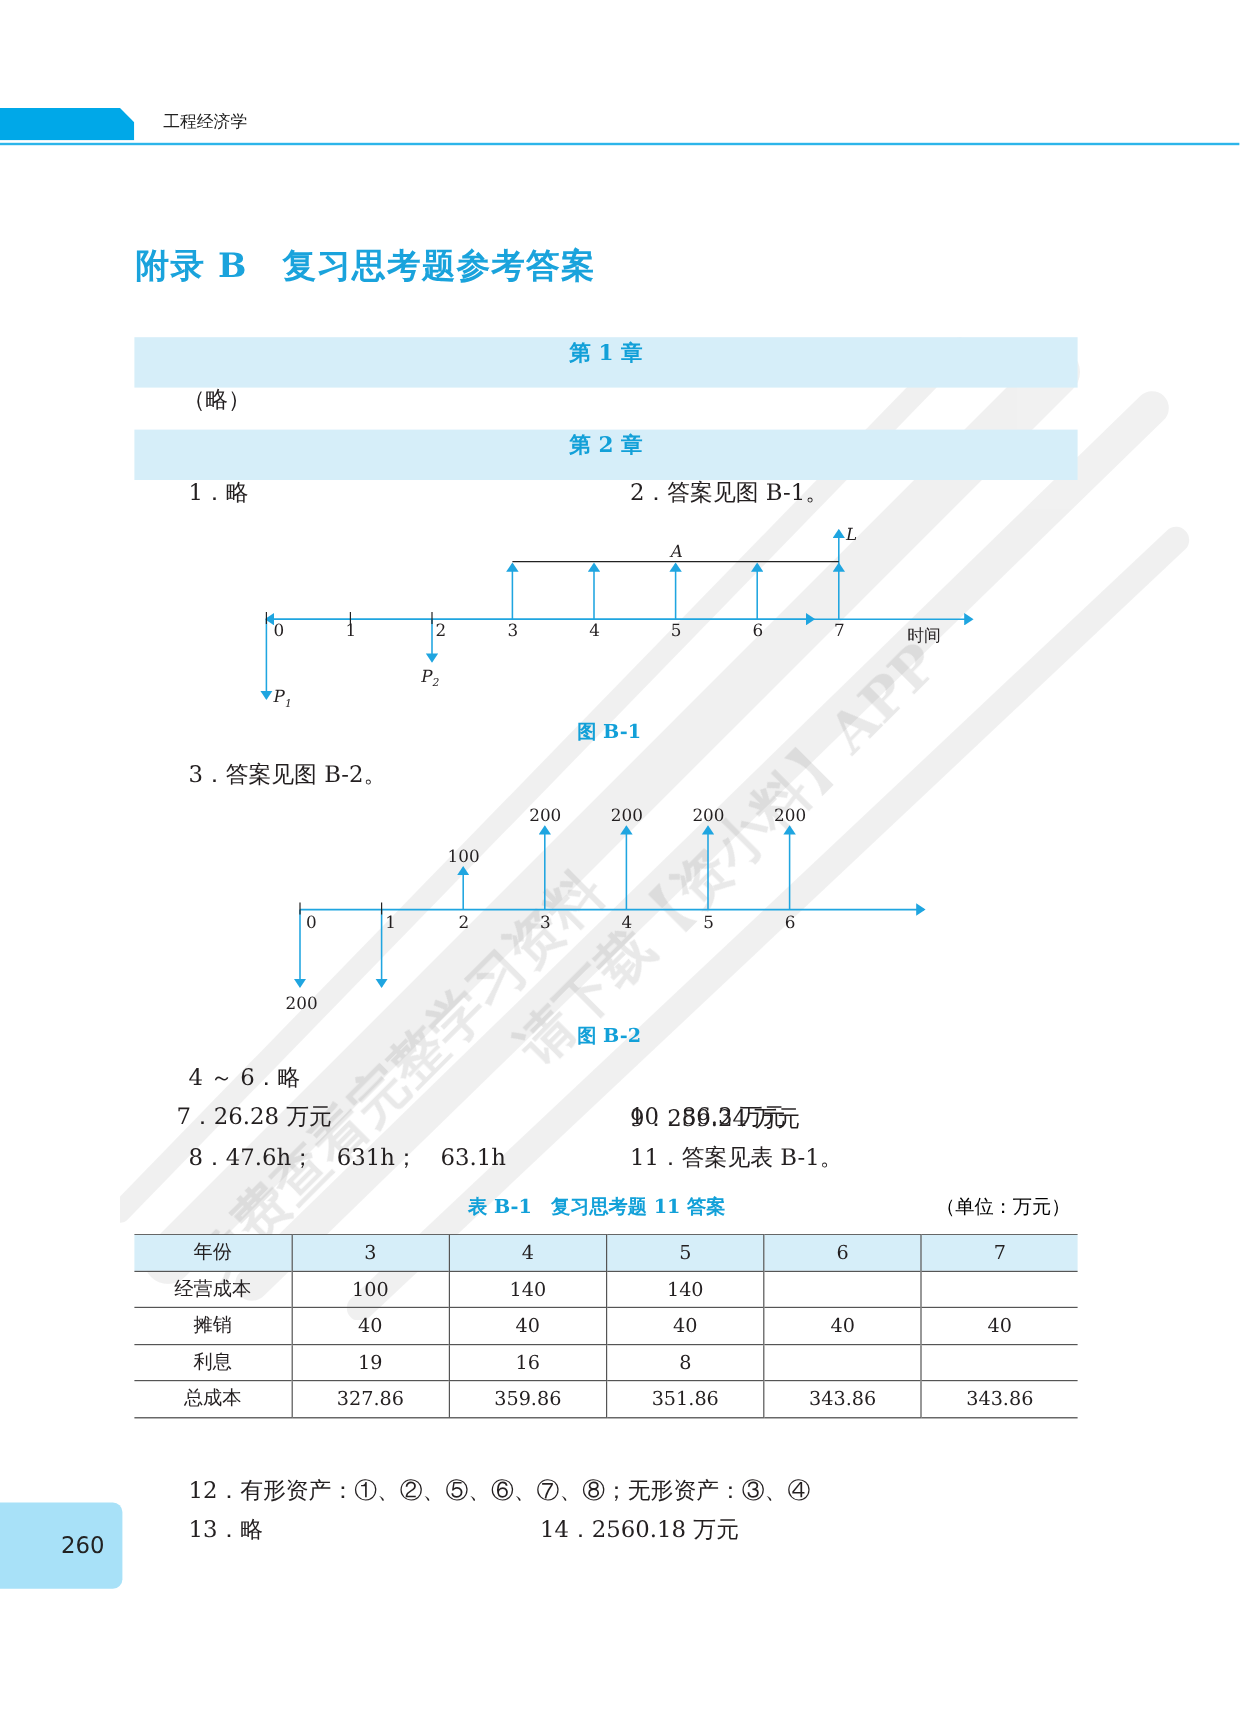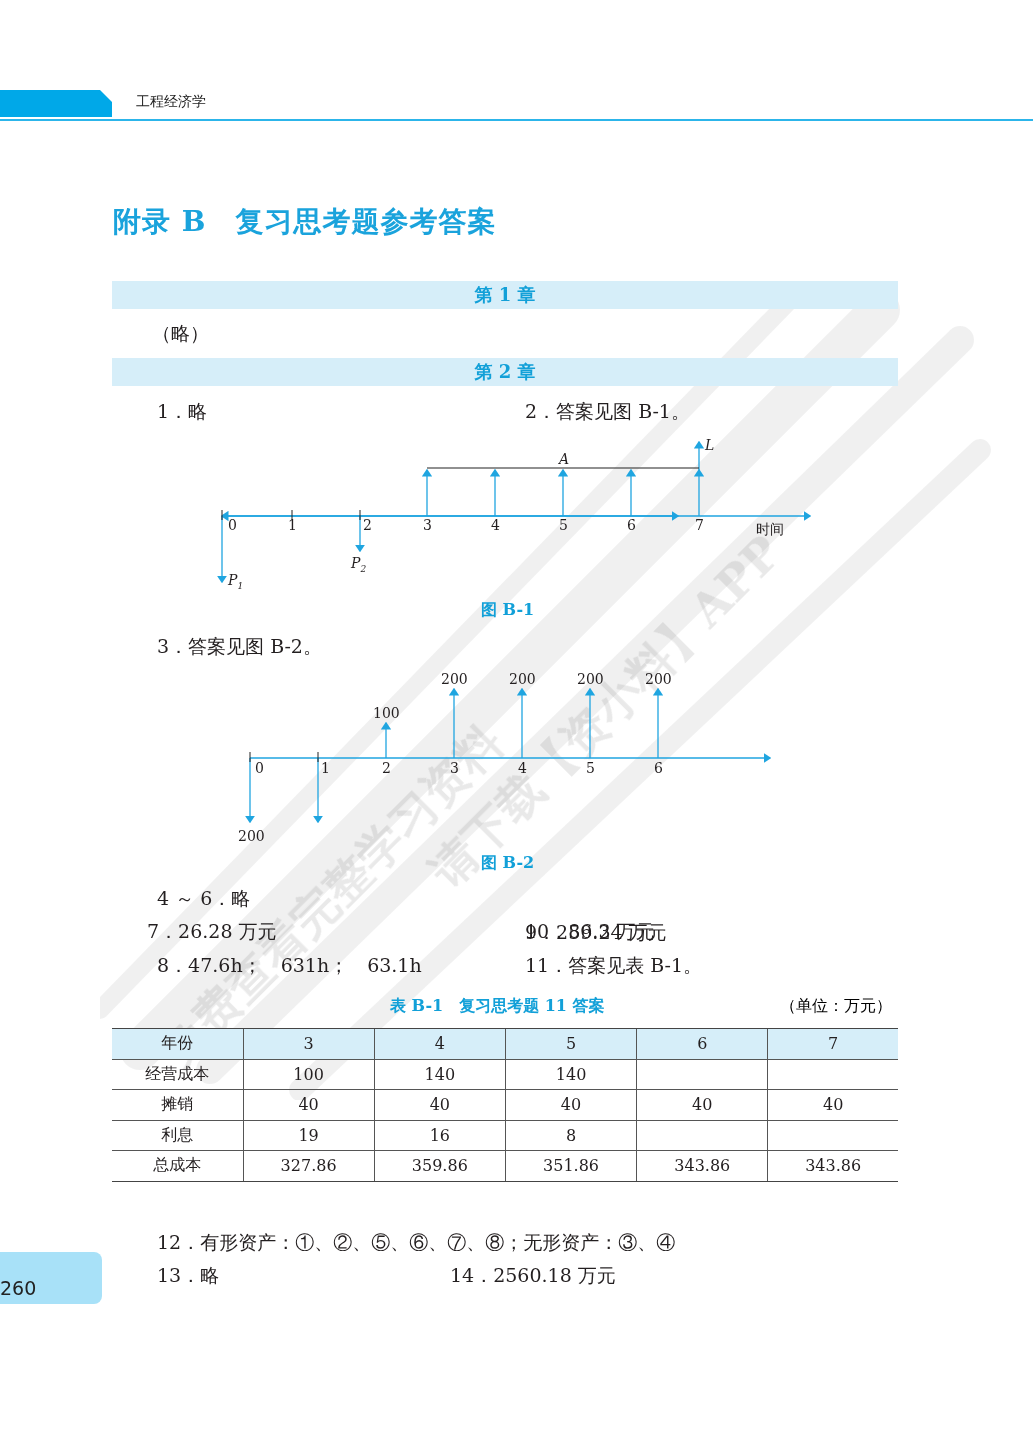"第 1 章" .chap-bar { height: 28px -> 42px }
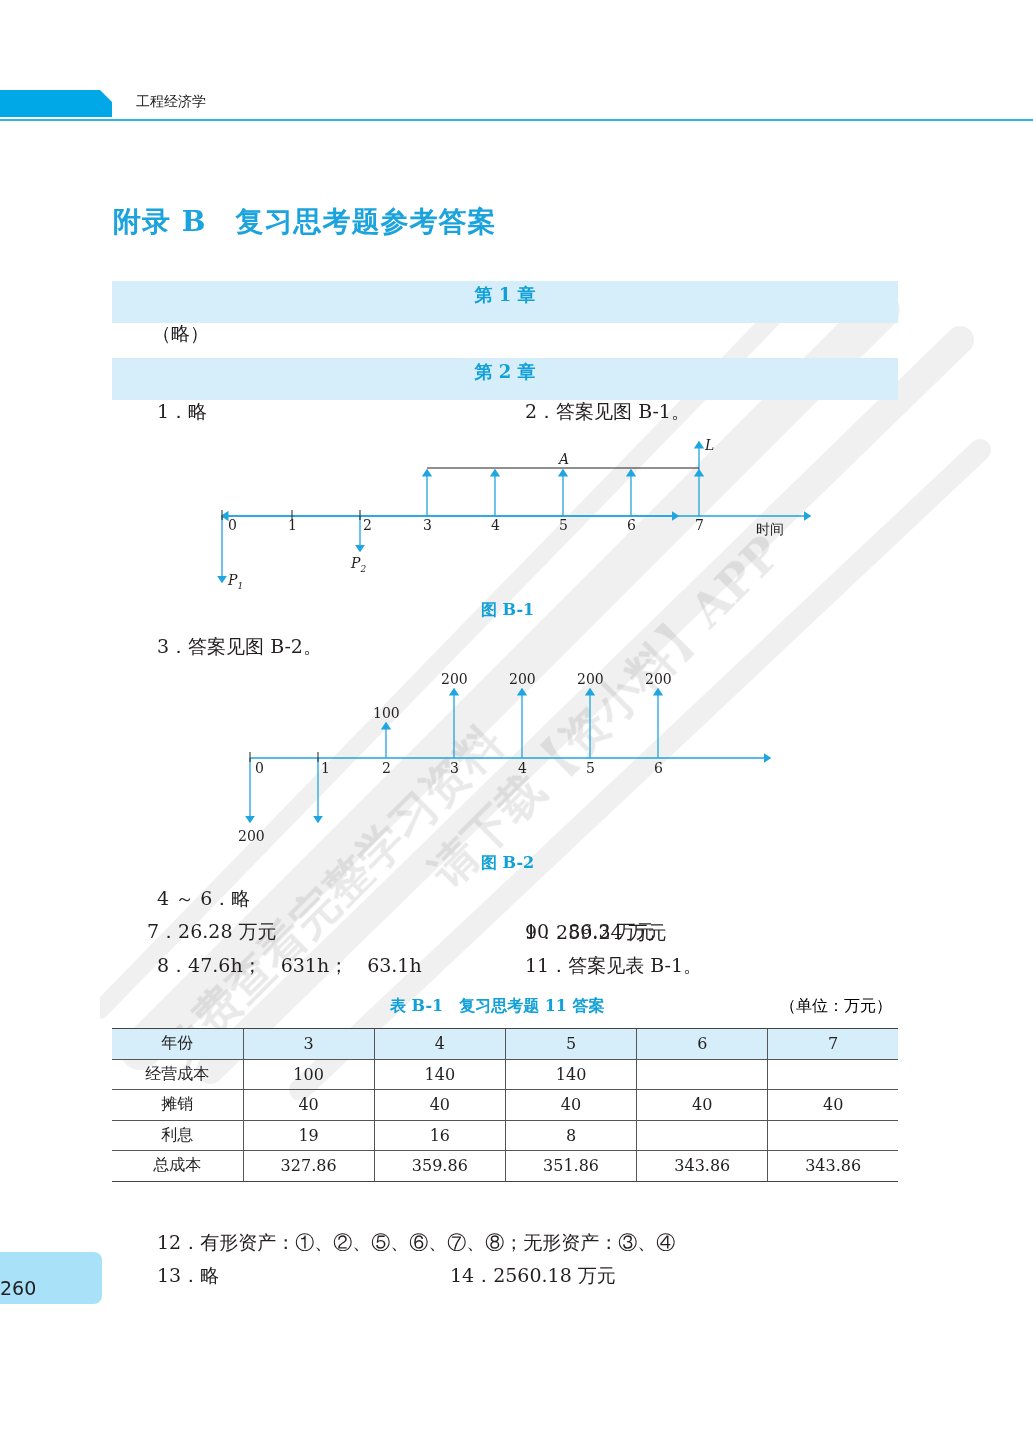"260" .page-num { height: 52px -> 72px; text-align: none -> right }
